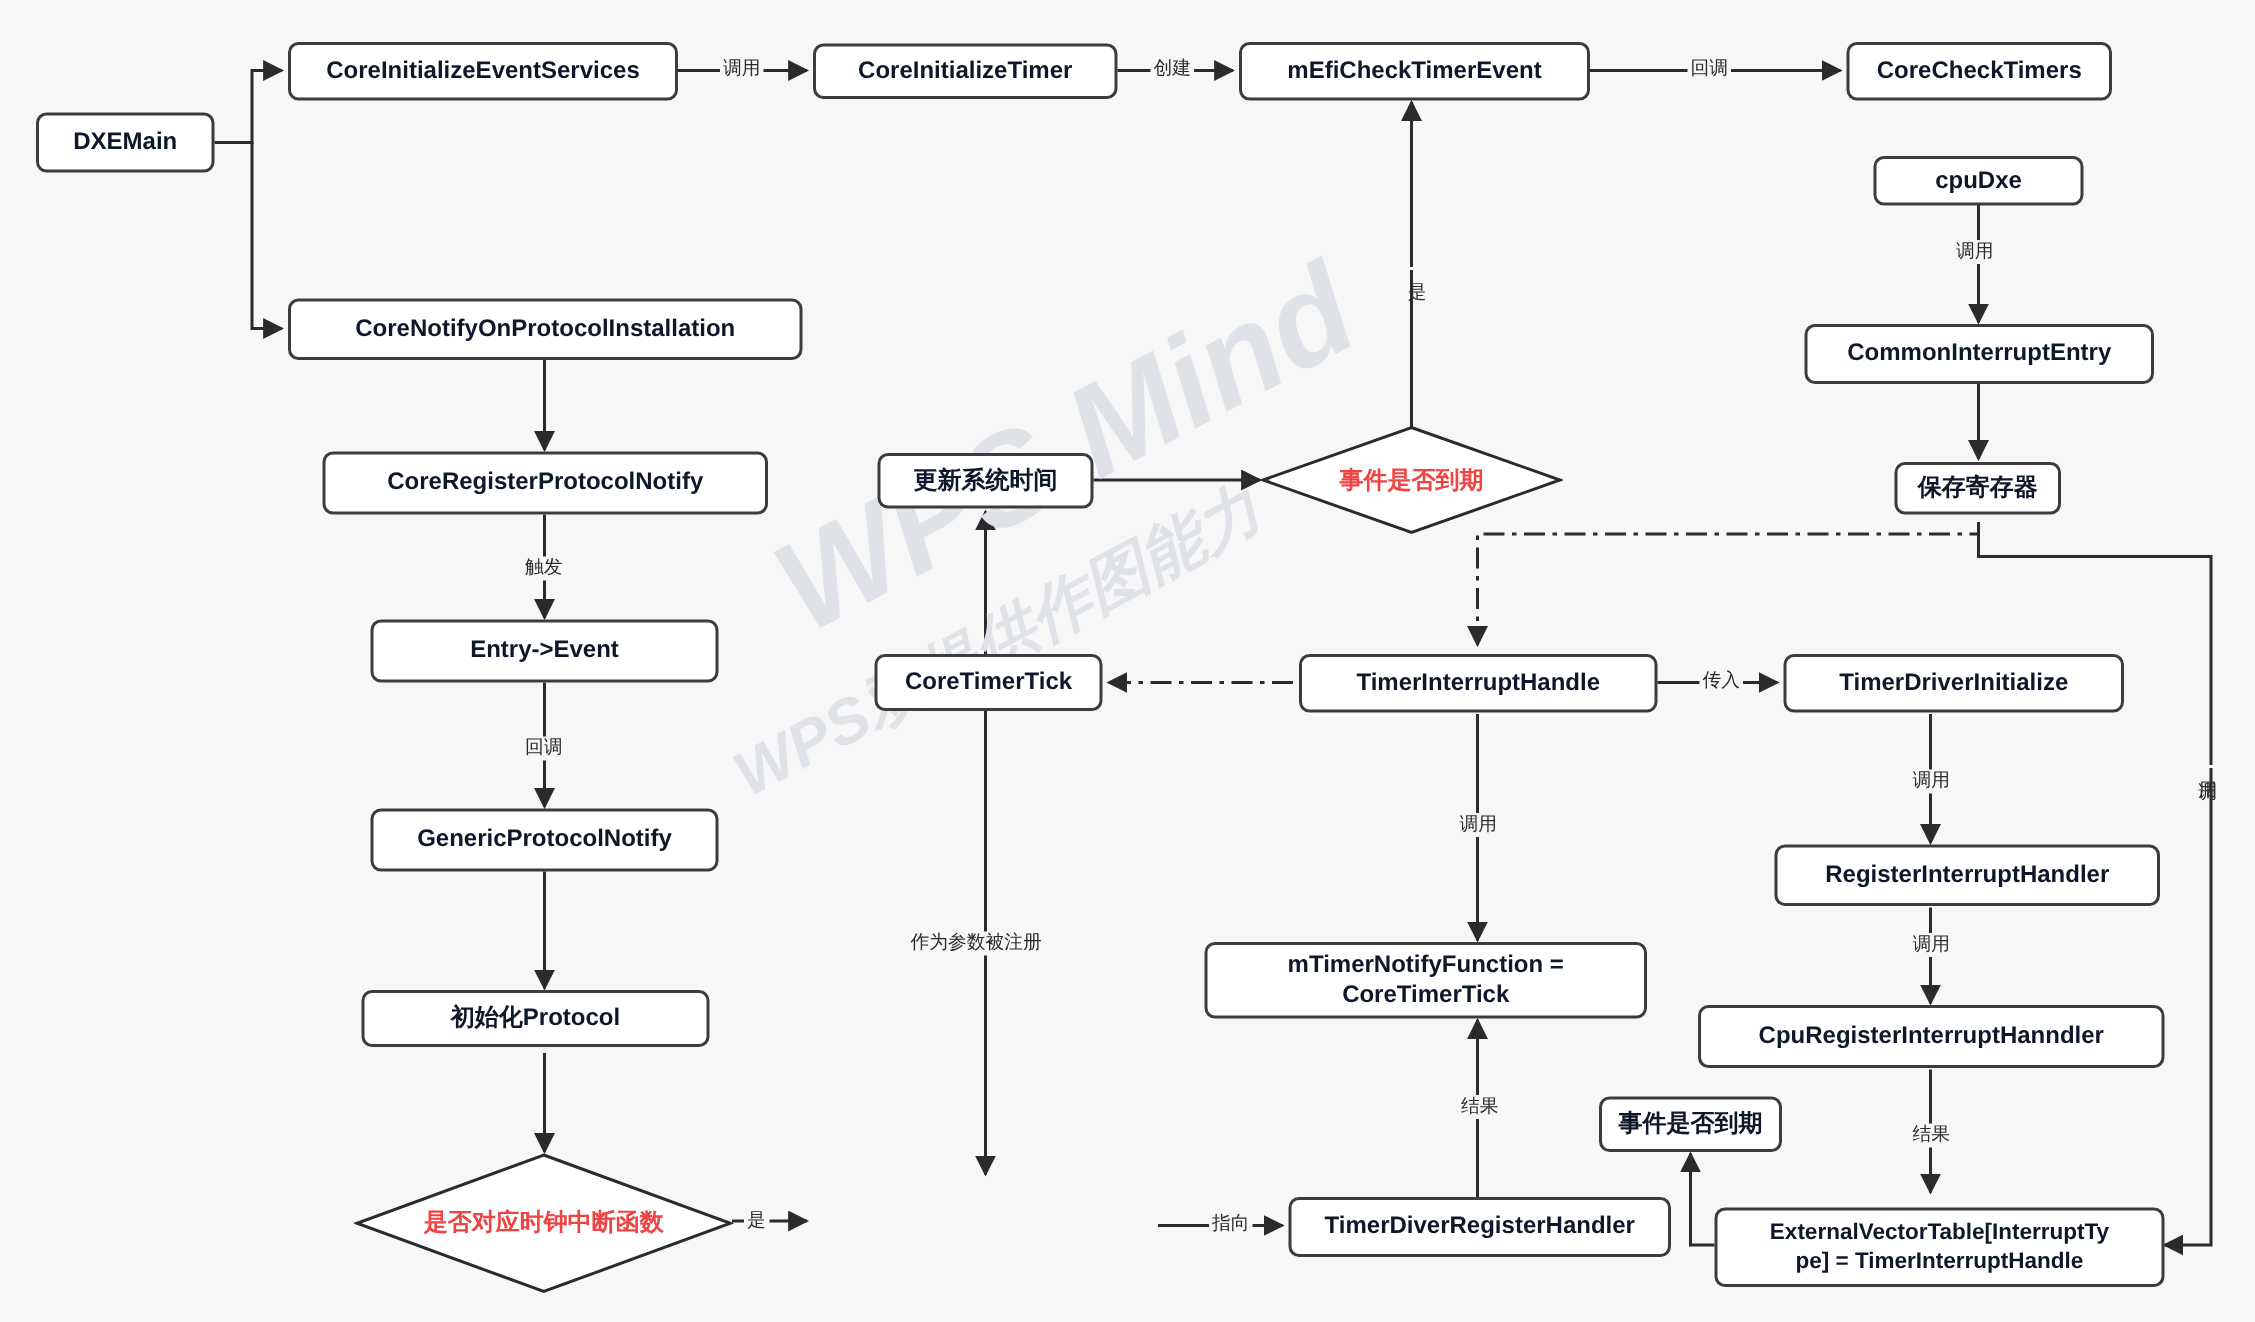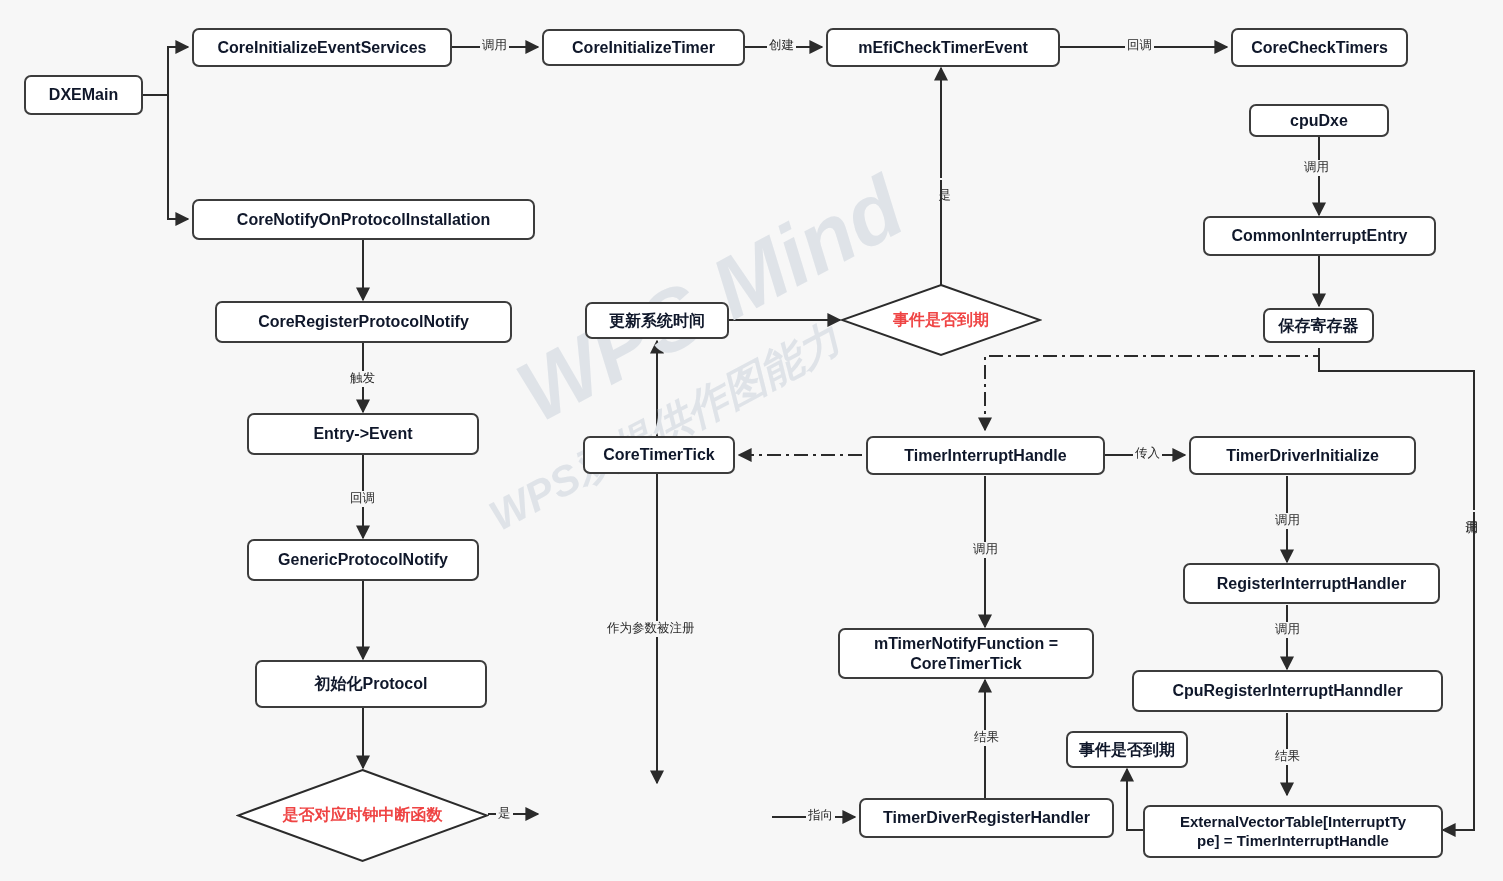"mTimerNotifyFunction =" div.node { left: 838px -> 803px; width: 256px -> 295px }
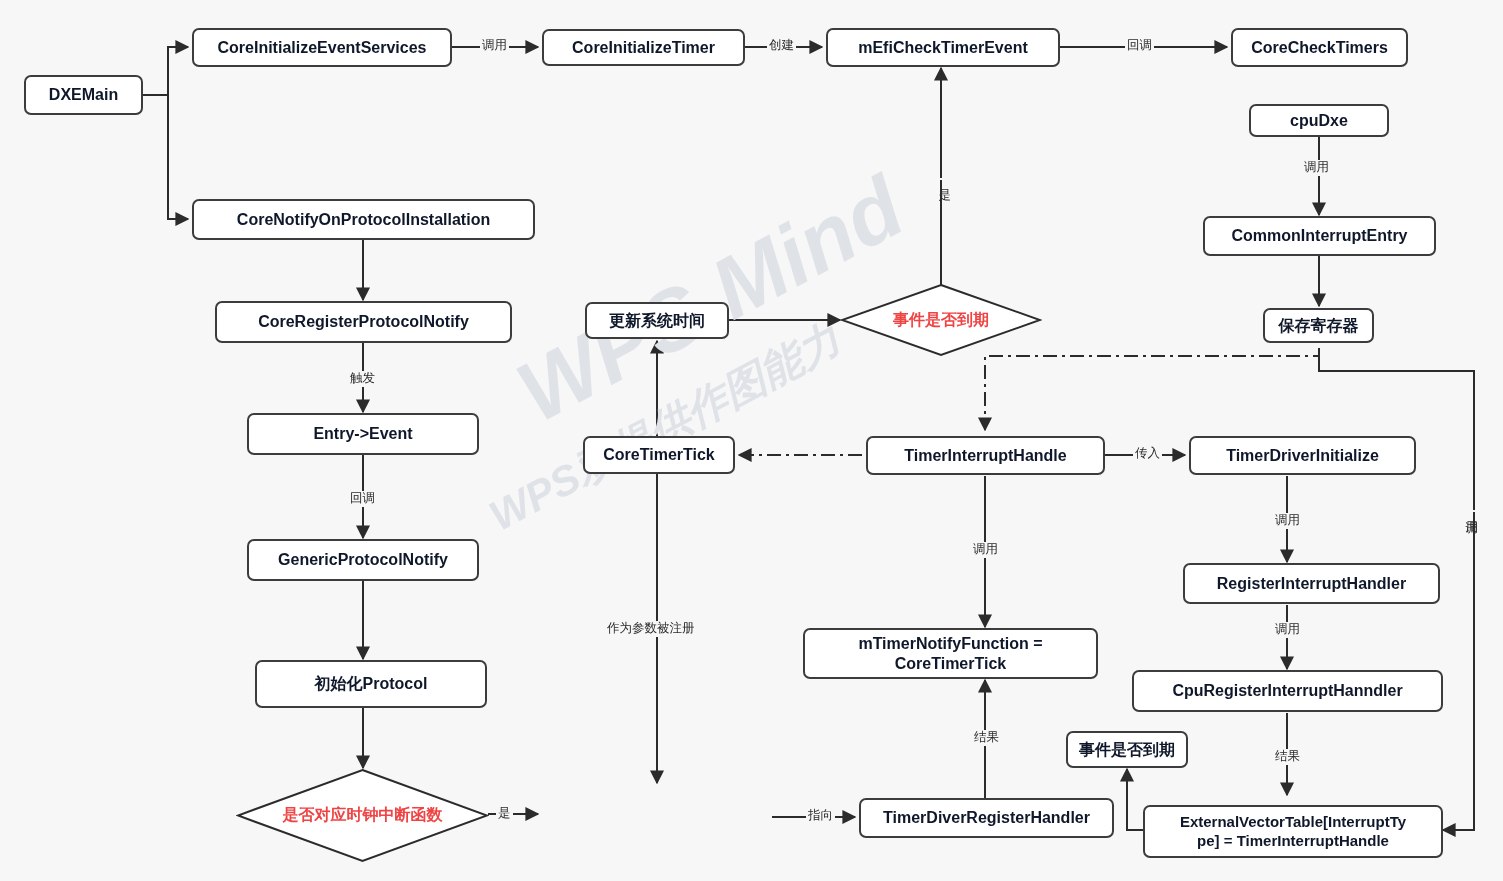"初始化Protocol" div.node { height: 48px -> 38px; left: 255px -> 241px }
